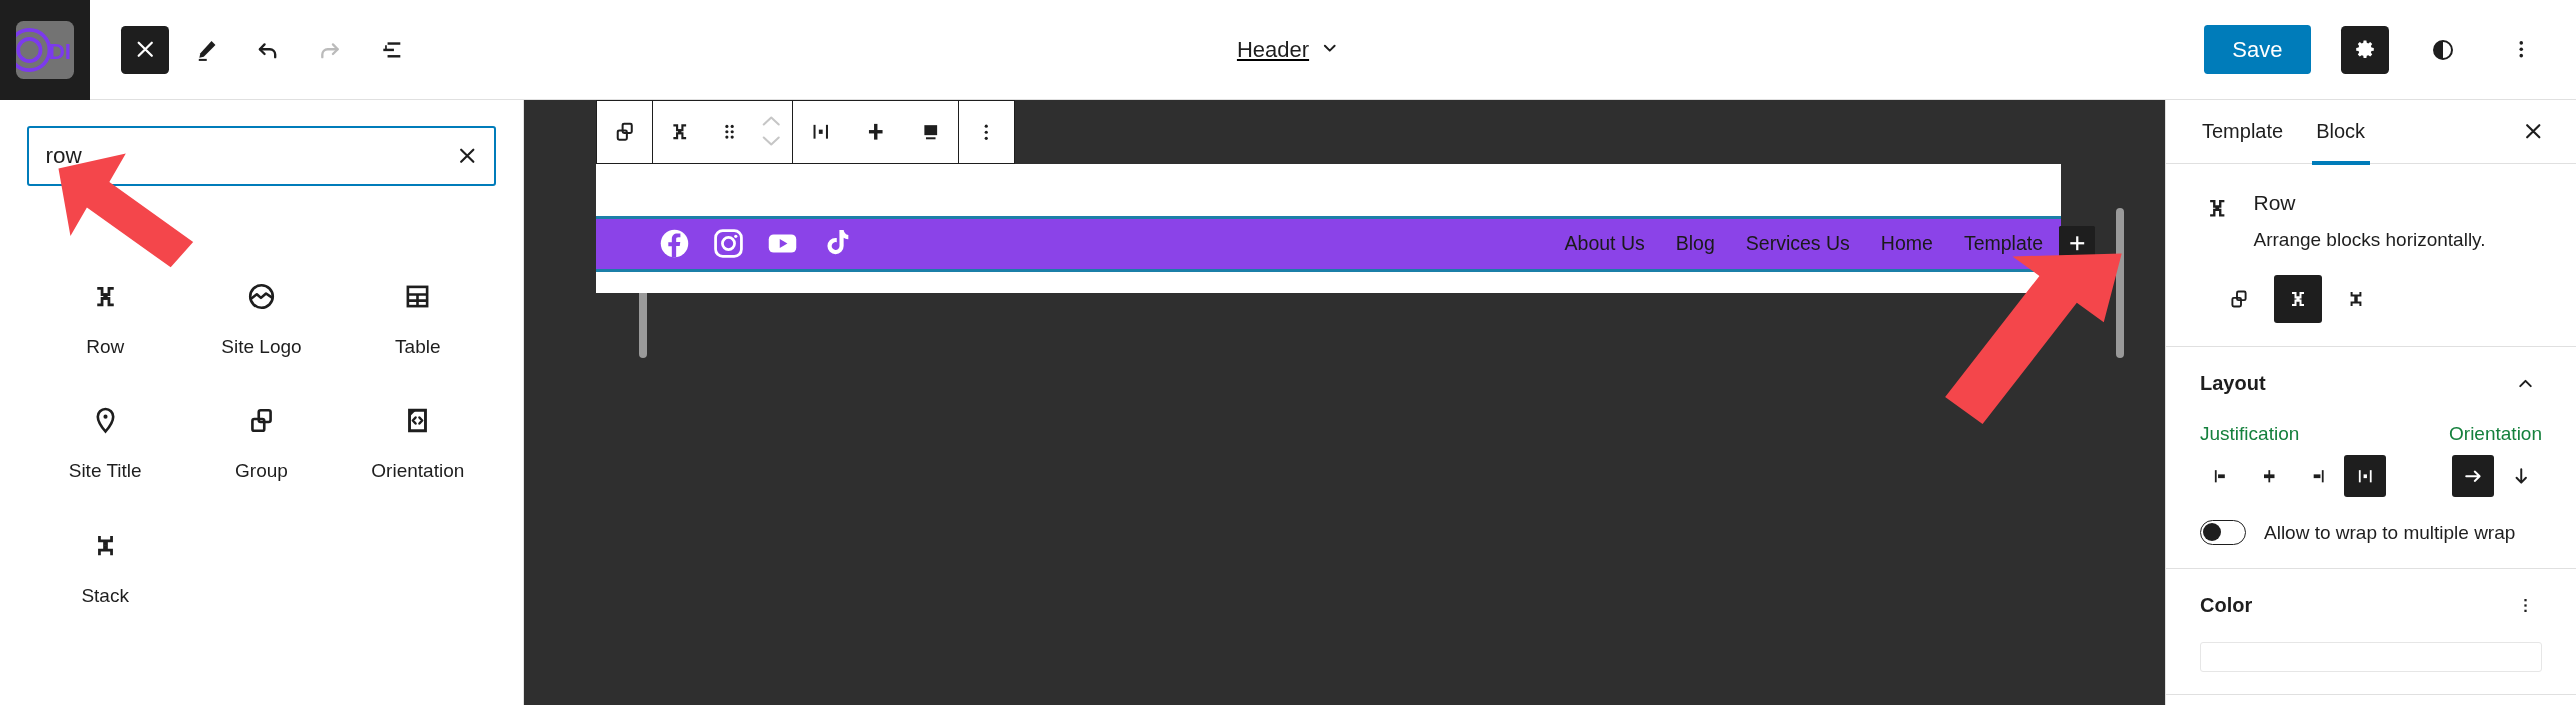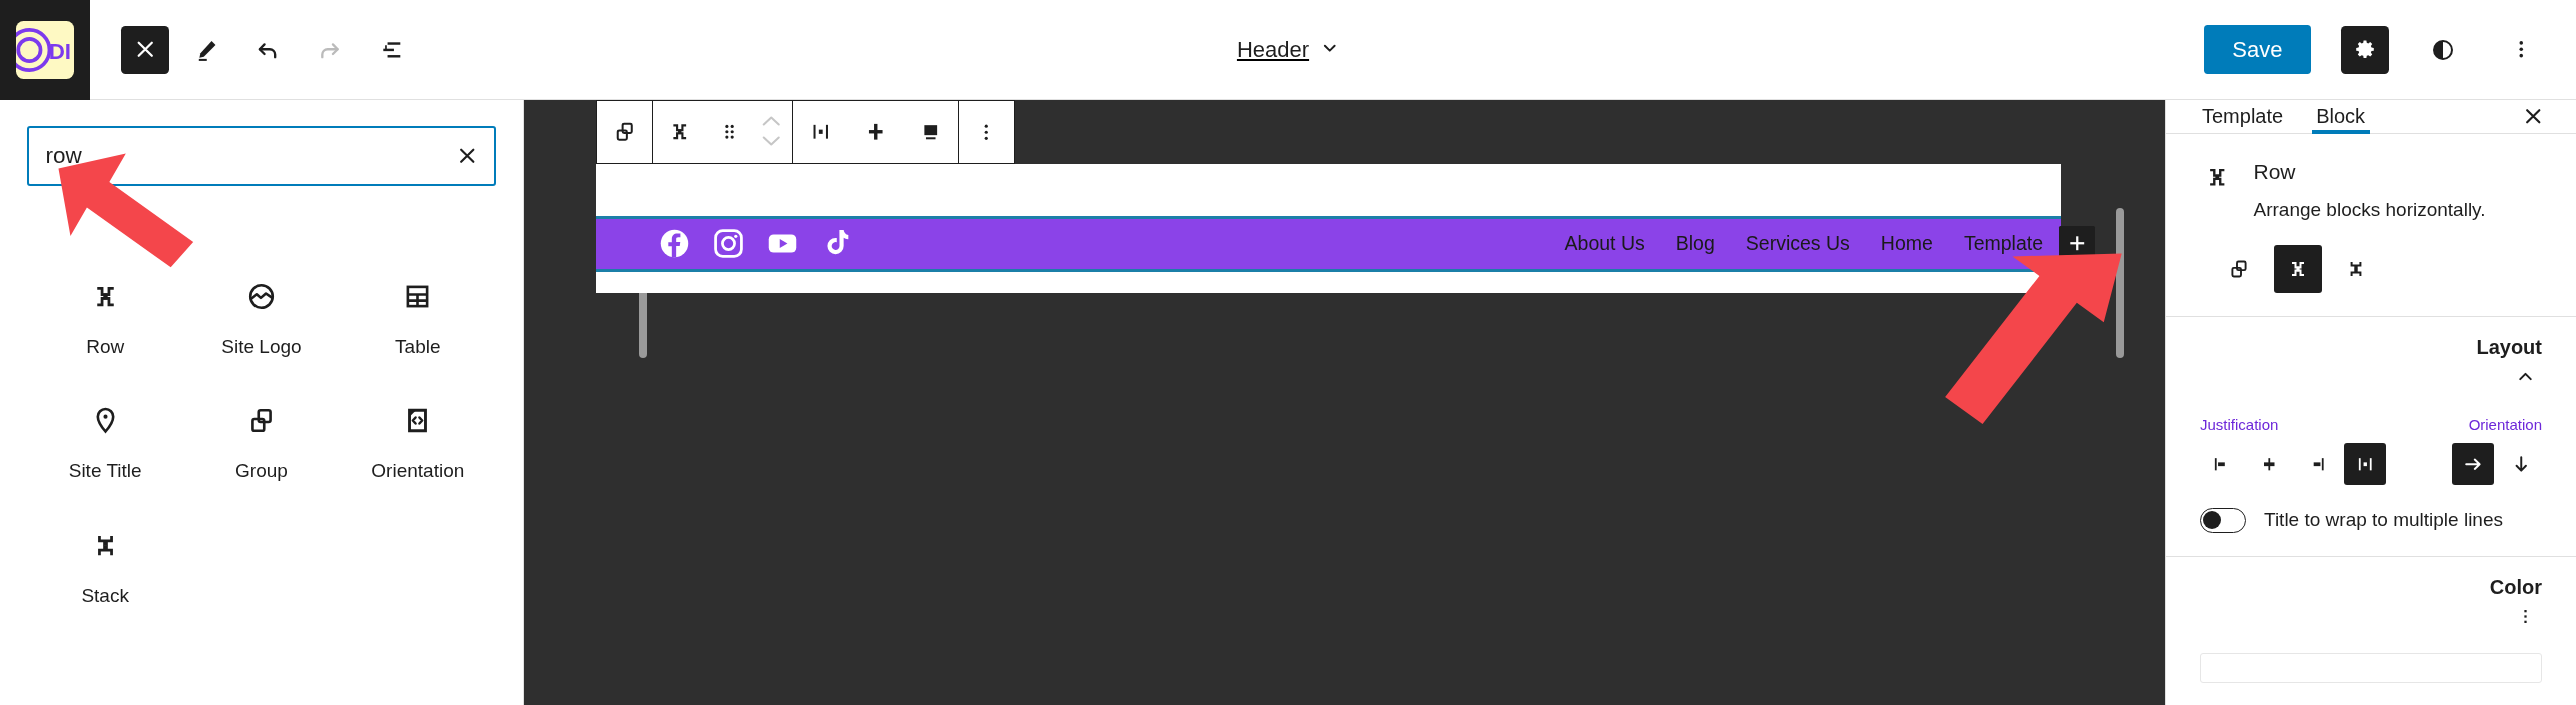"DI" .site-icon { background: #fef9c3 -> #737373 }
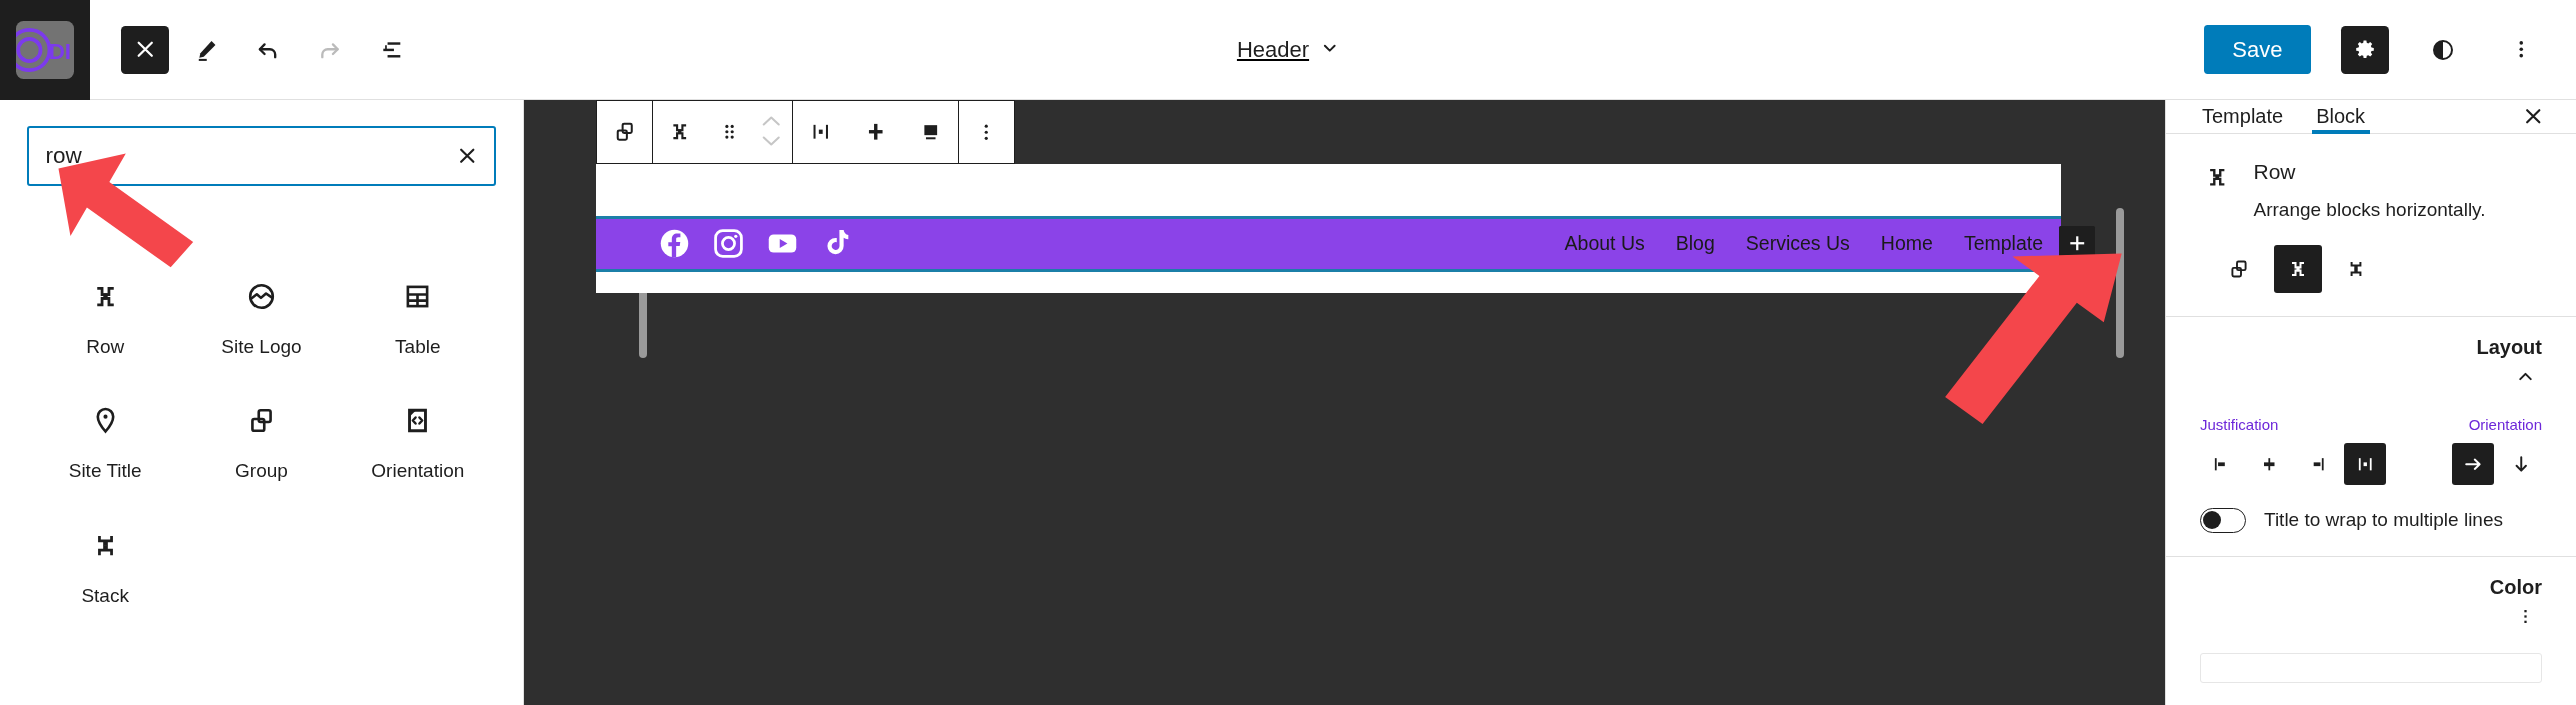"Layout" .panel-head { align-items: flex-end -> center; flex-direction: column -> none }
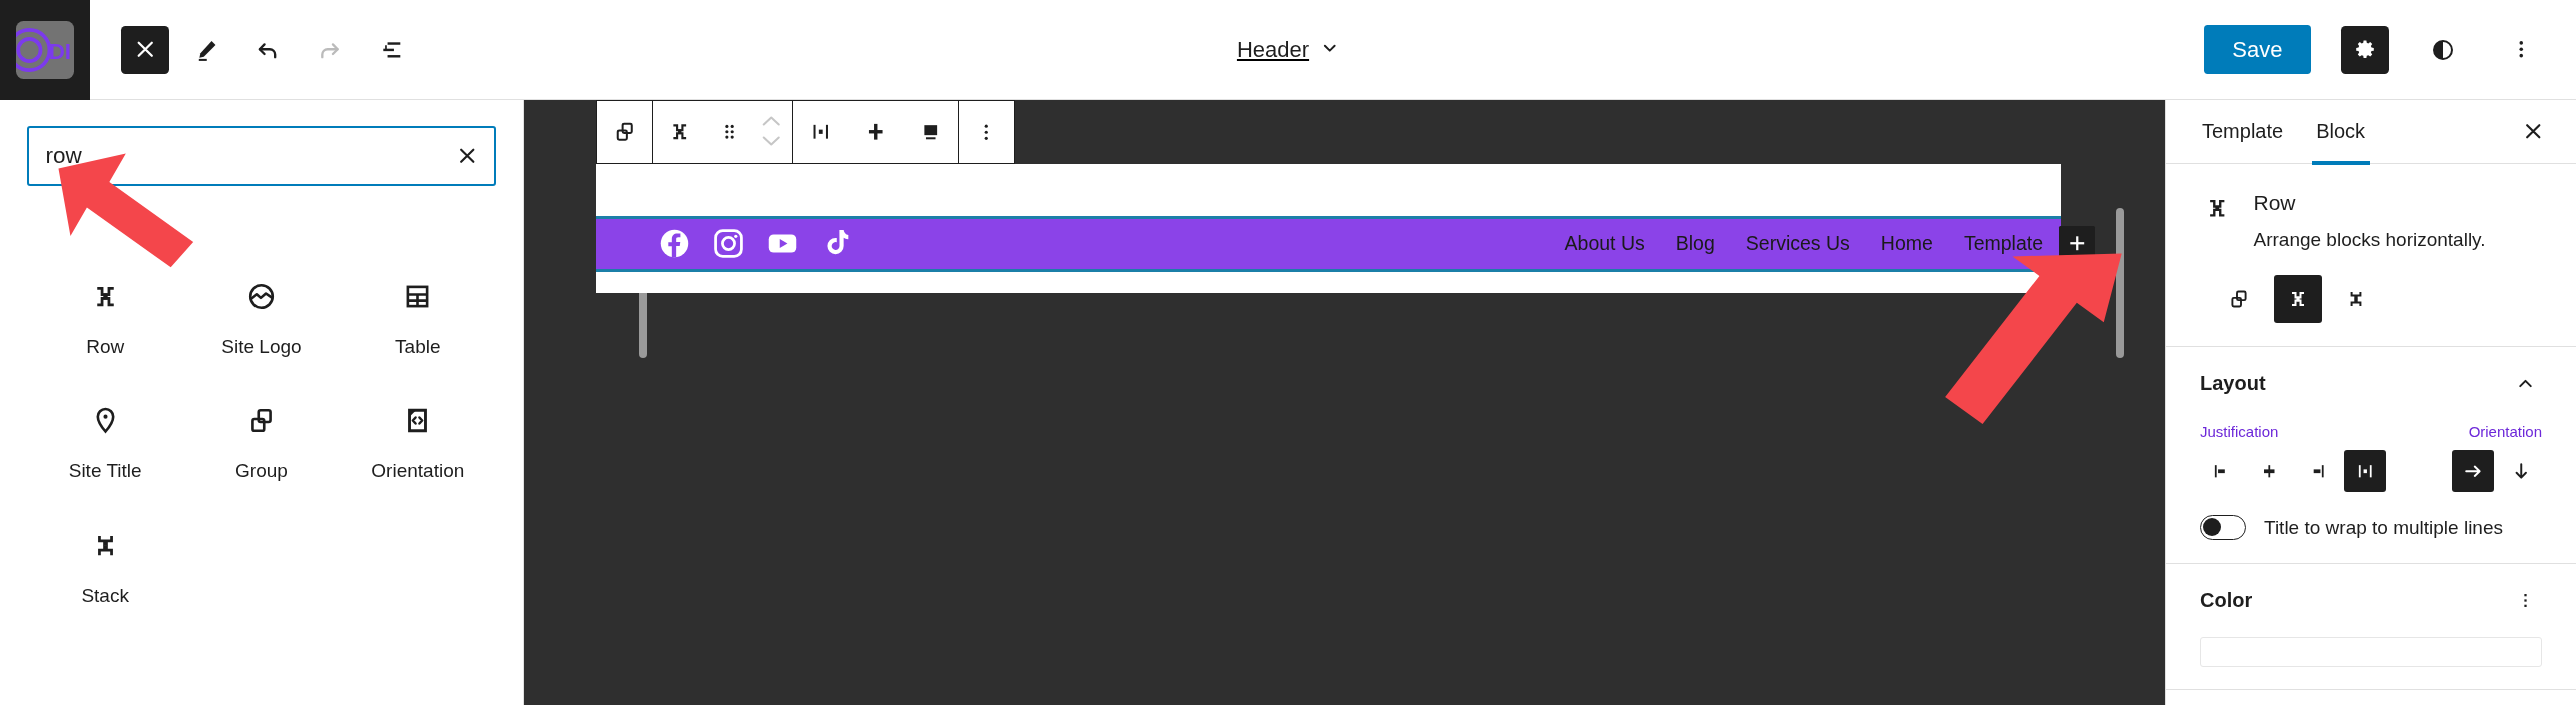"Justification" .row-labels span { color: #6d28d9 -> #15803d; font-size: 15px -> 19px }
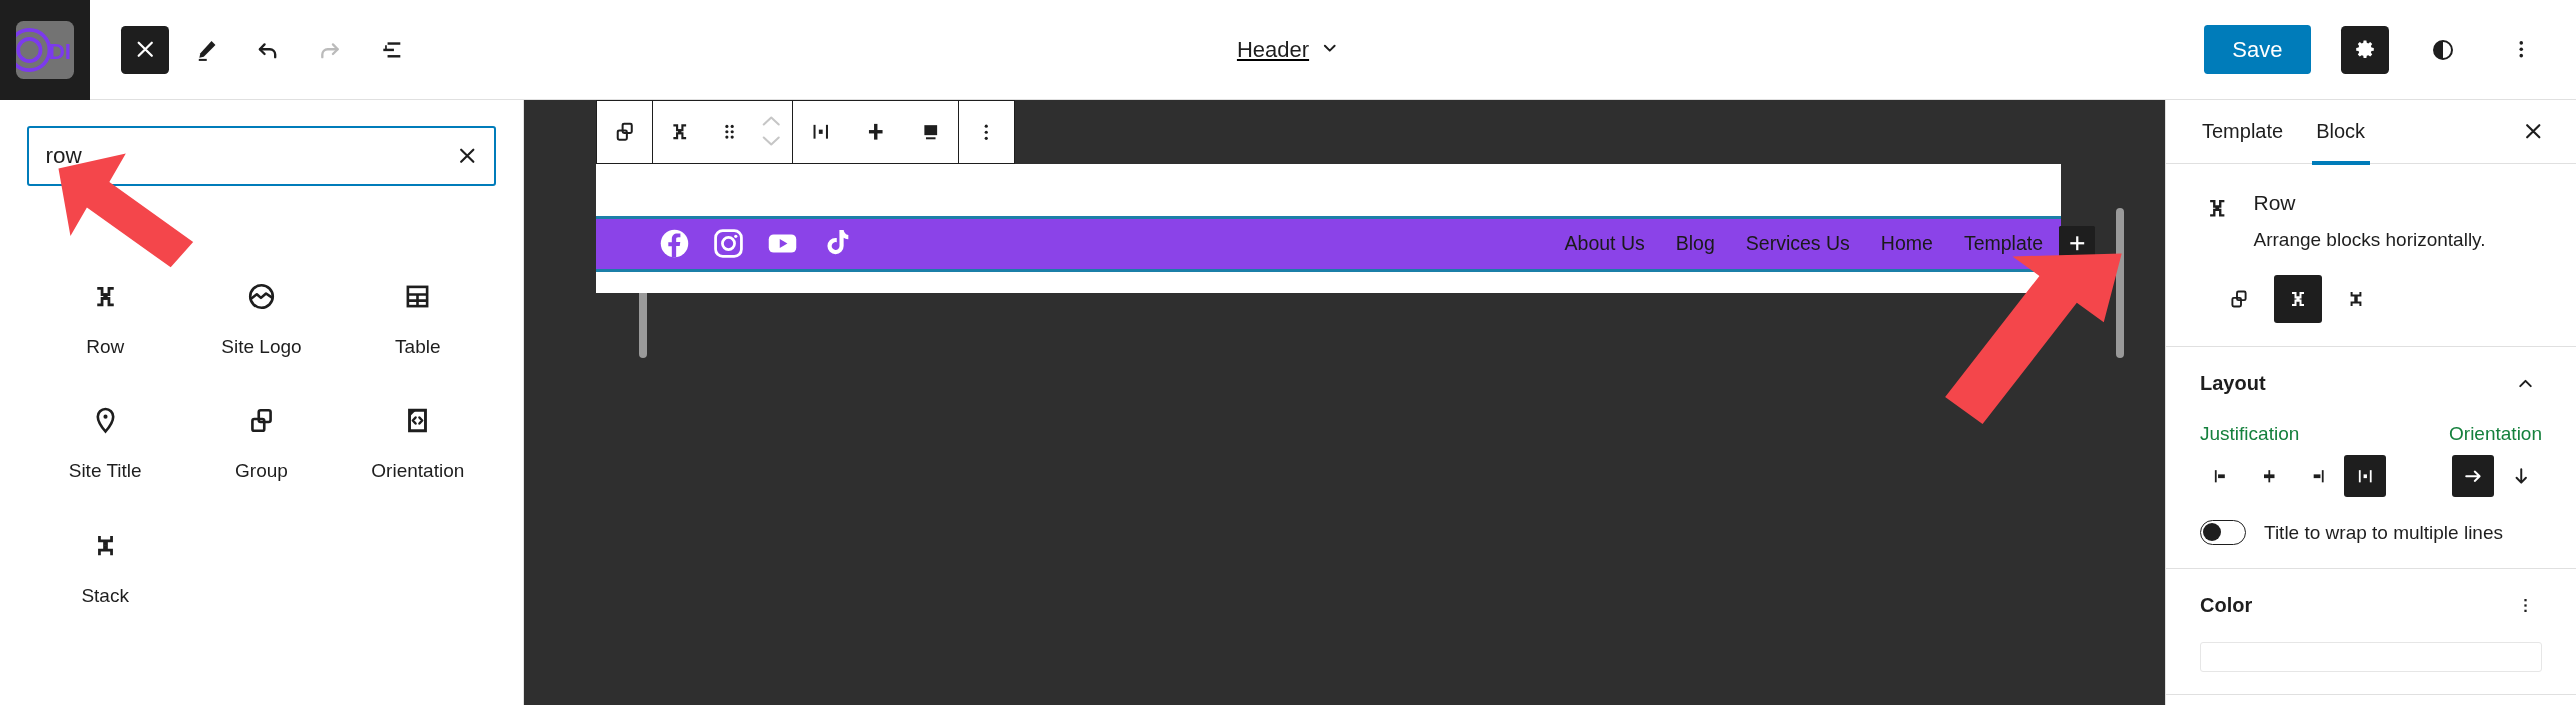"Title to wrap to multiple" span.toggle-label { text: Title to wrap to multiple lines -> Allow to wrap to multiple wrap }
